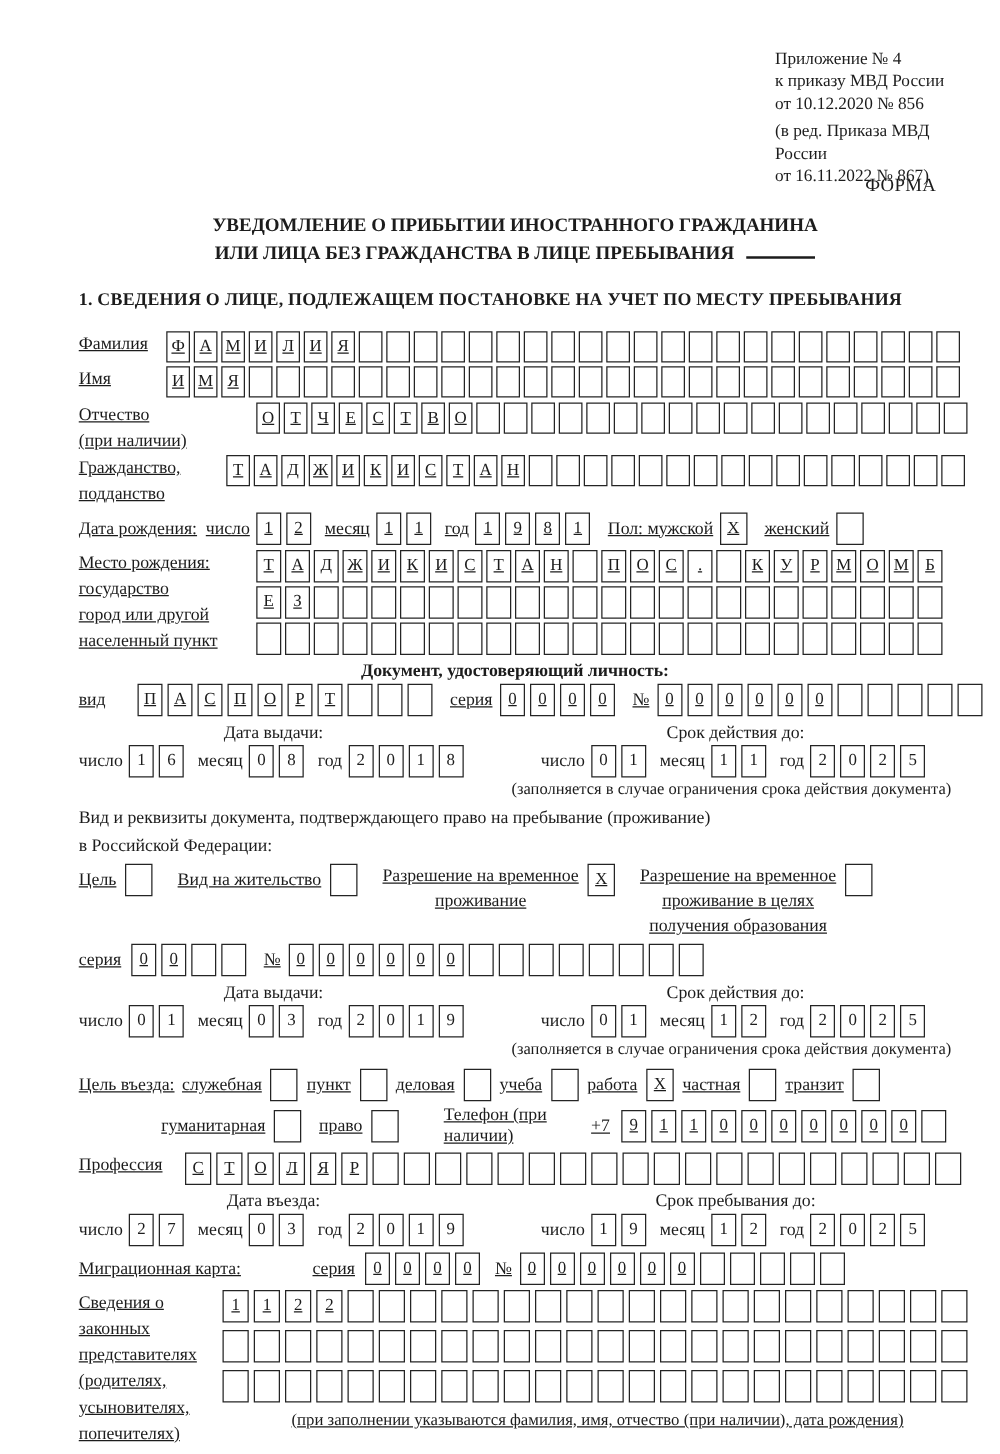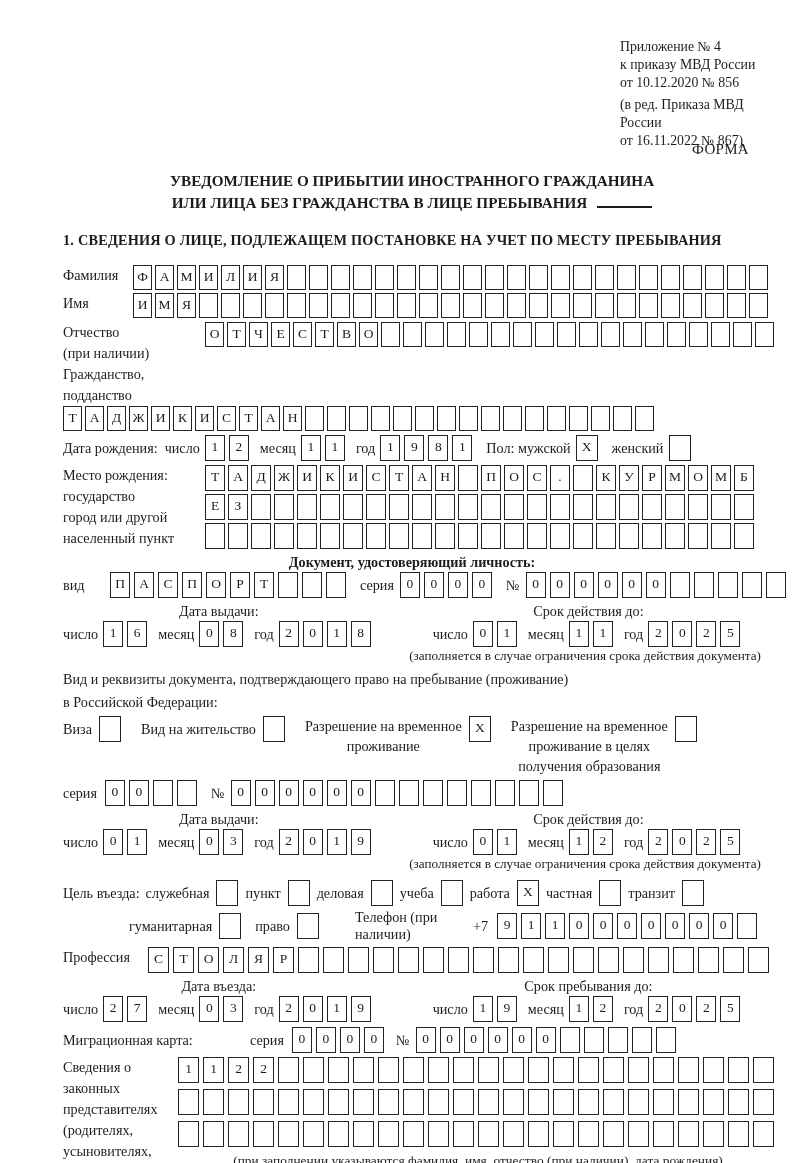"Фамилия" .row { text-decoration: none -> underline }
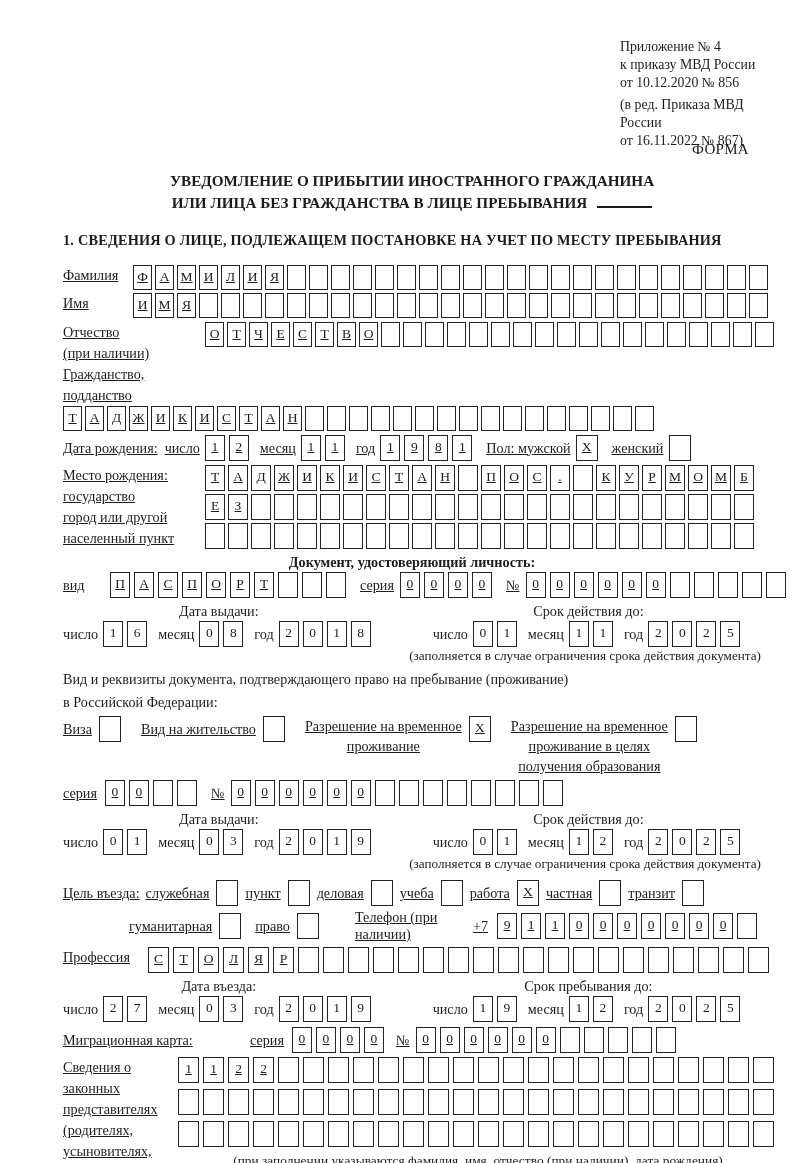"Гражданство," .r-citiz { flex-direction: column -> none }
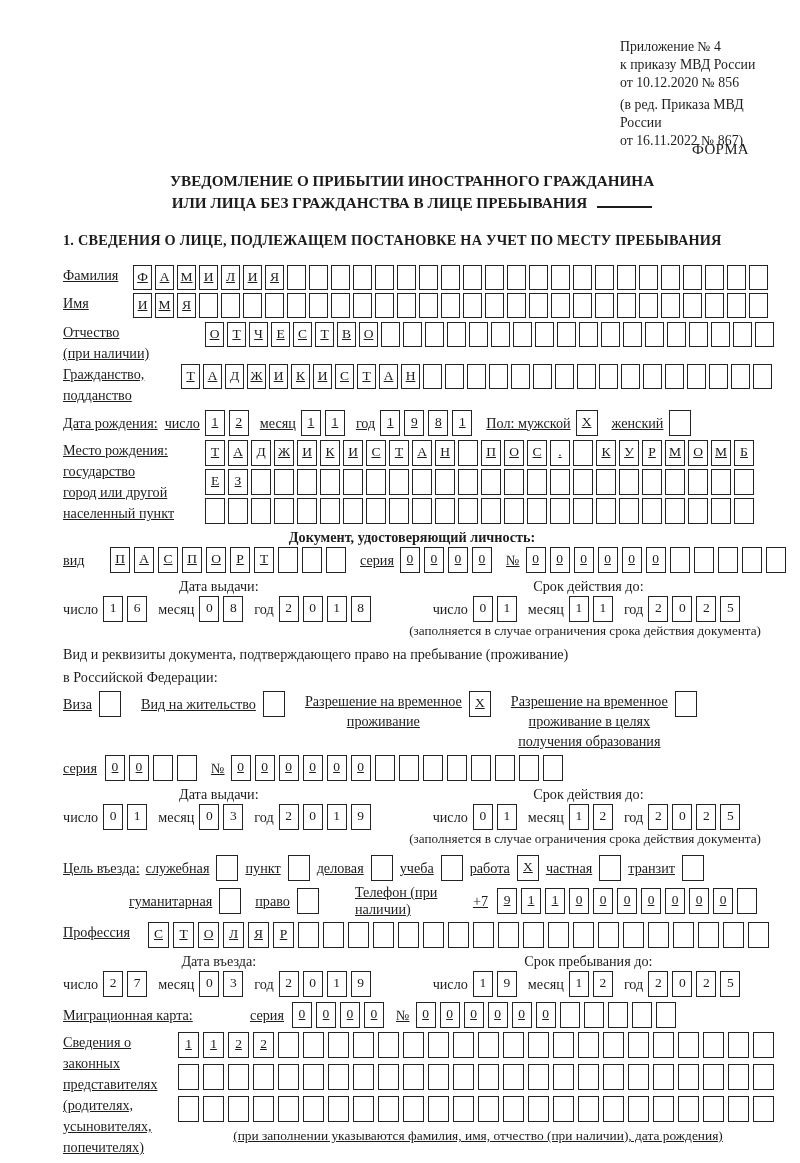"Виза" span.olbl { text: Виза -> Цель }
